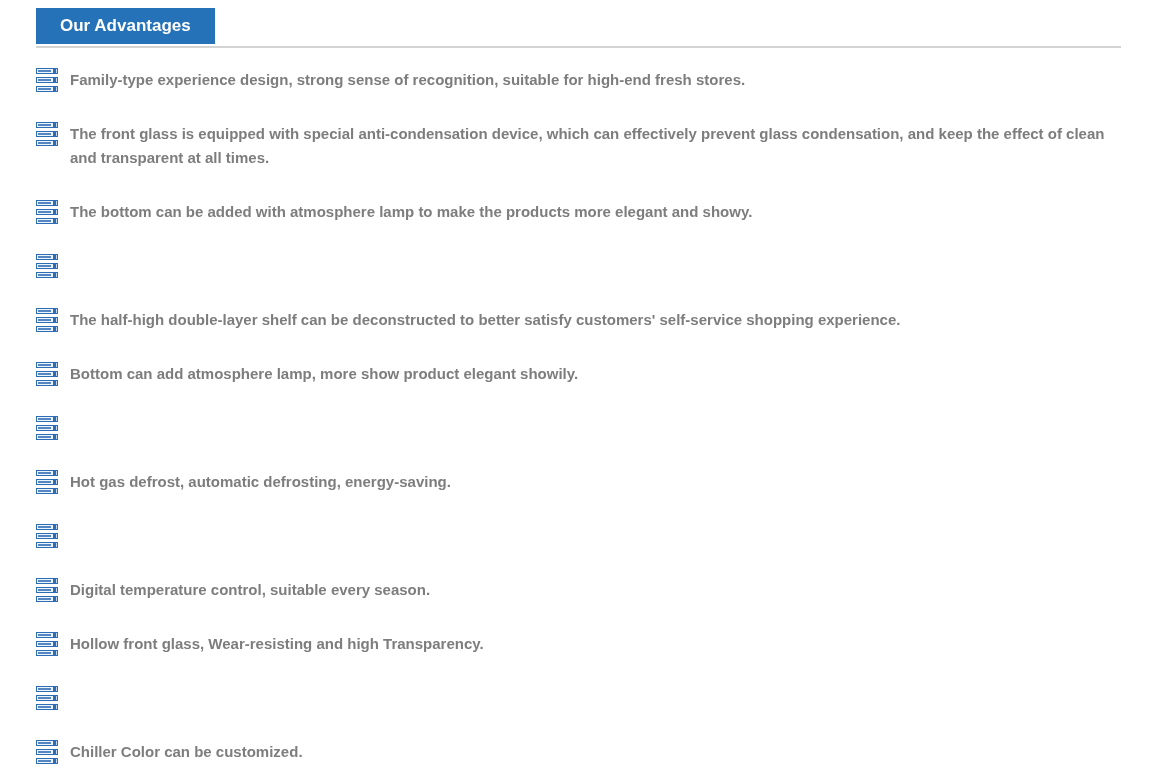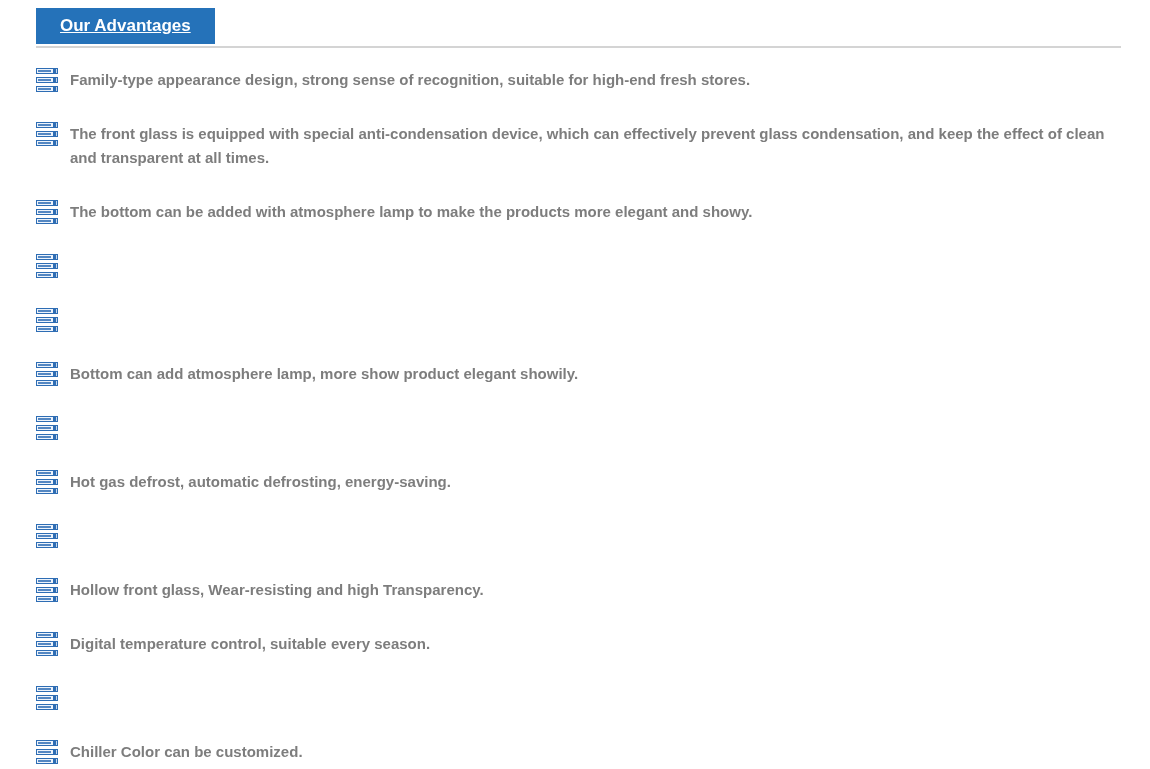"Our Advantages" .badge { text-decoration: underline -> none }
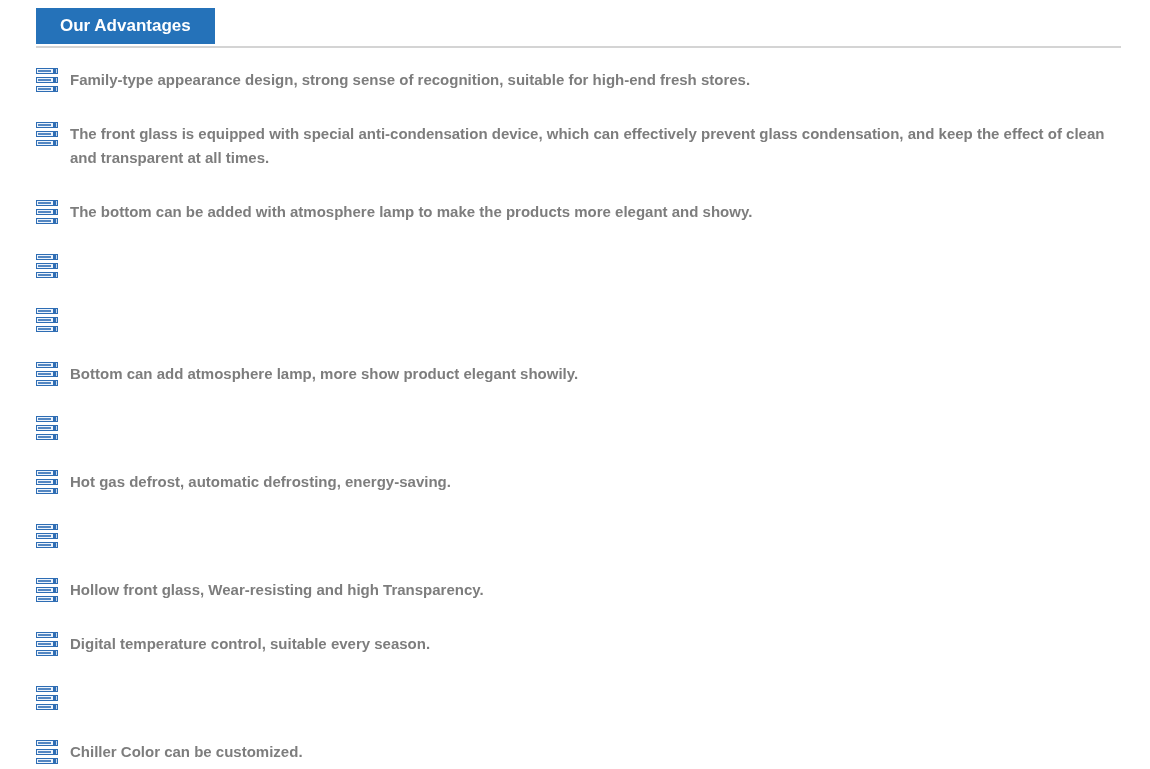"Family-type appearance design, strong" span.adv-text { text: appearance -> experience }
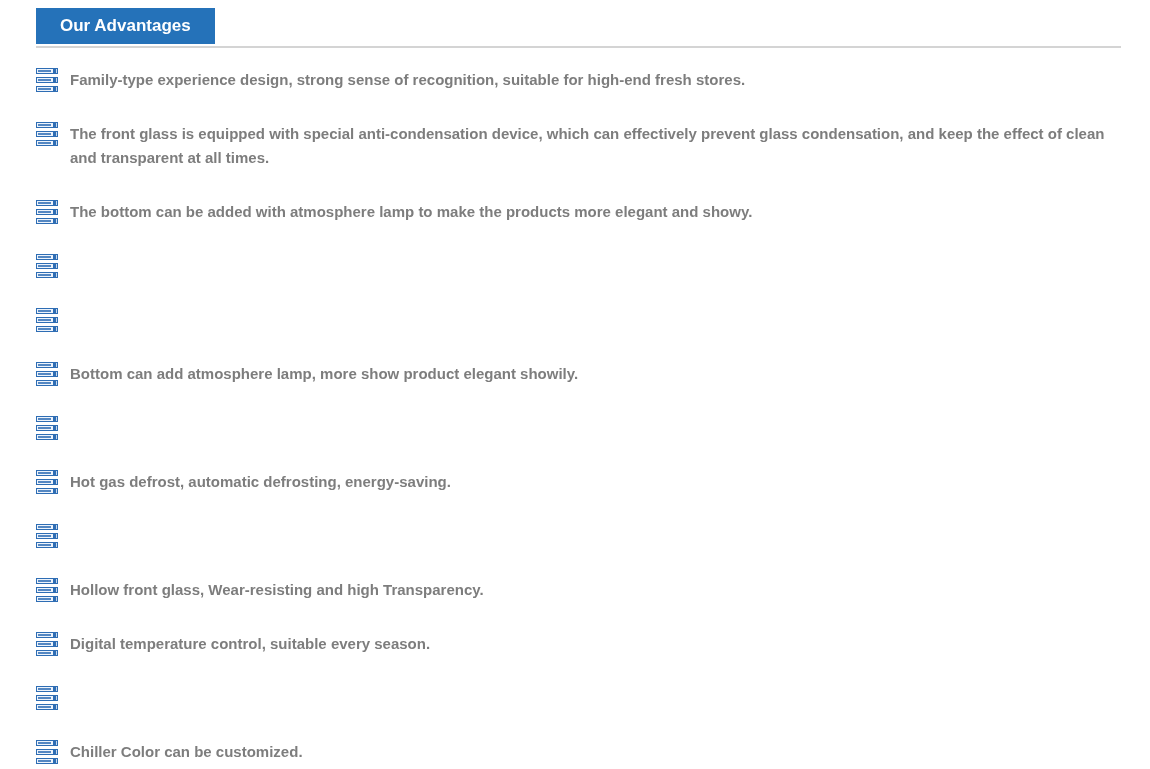"The half-high double-layer shelf can" span.adv-text { html: none -> <span>The half-high double-layer shelf can be deconstructed to better satisfy customers' self-service shopping experience.</span> }
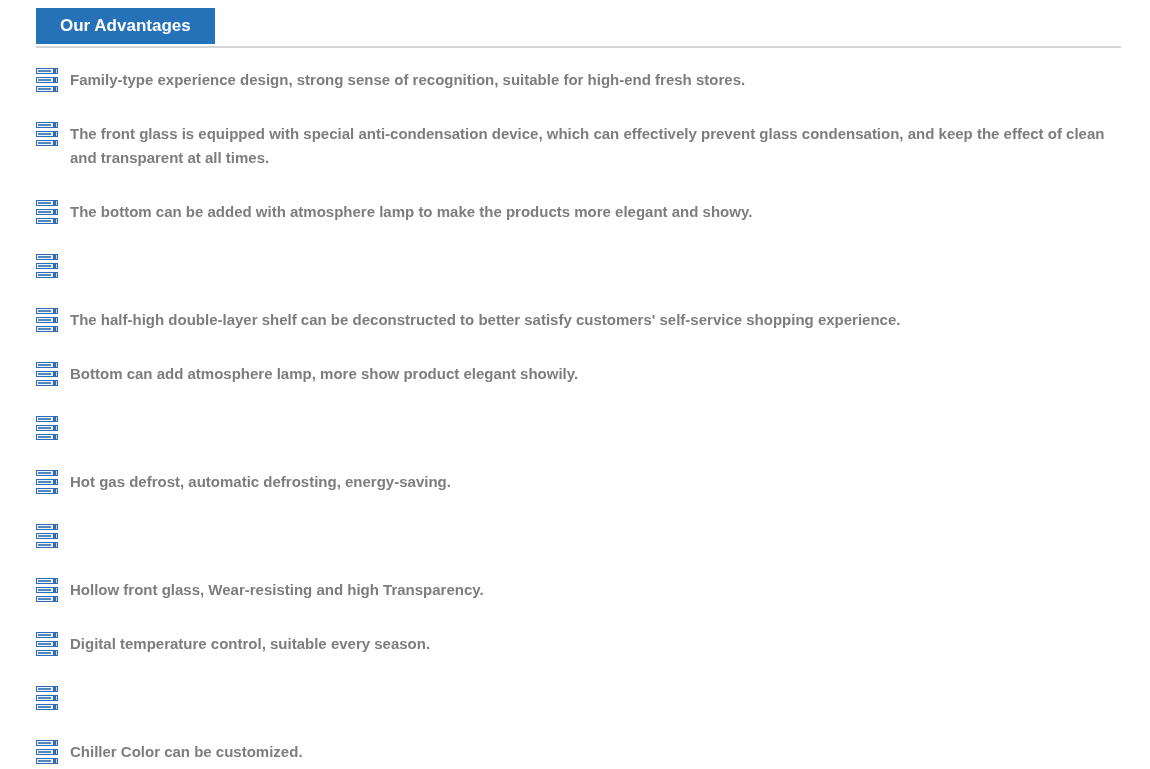"Hollow front glass, Wear-resisting and" div.adv-item { order: before "Digital temperature control, suitable" -> after "Digital temperature control, suitable" }
